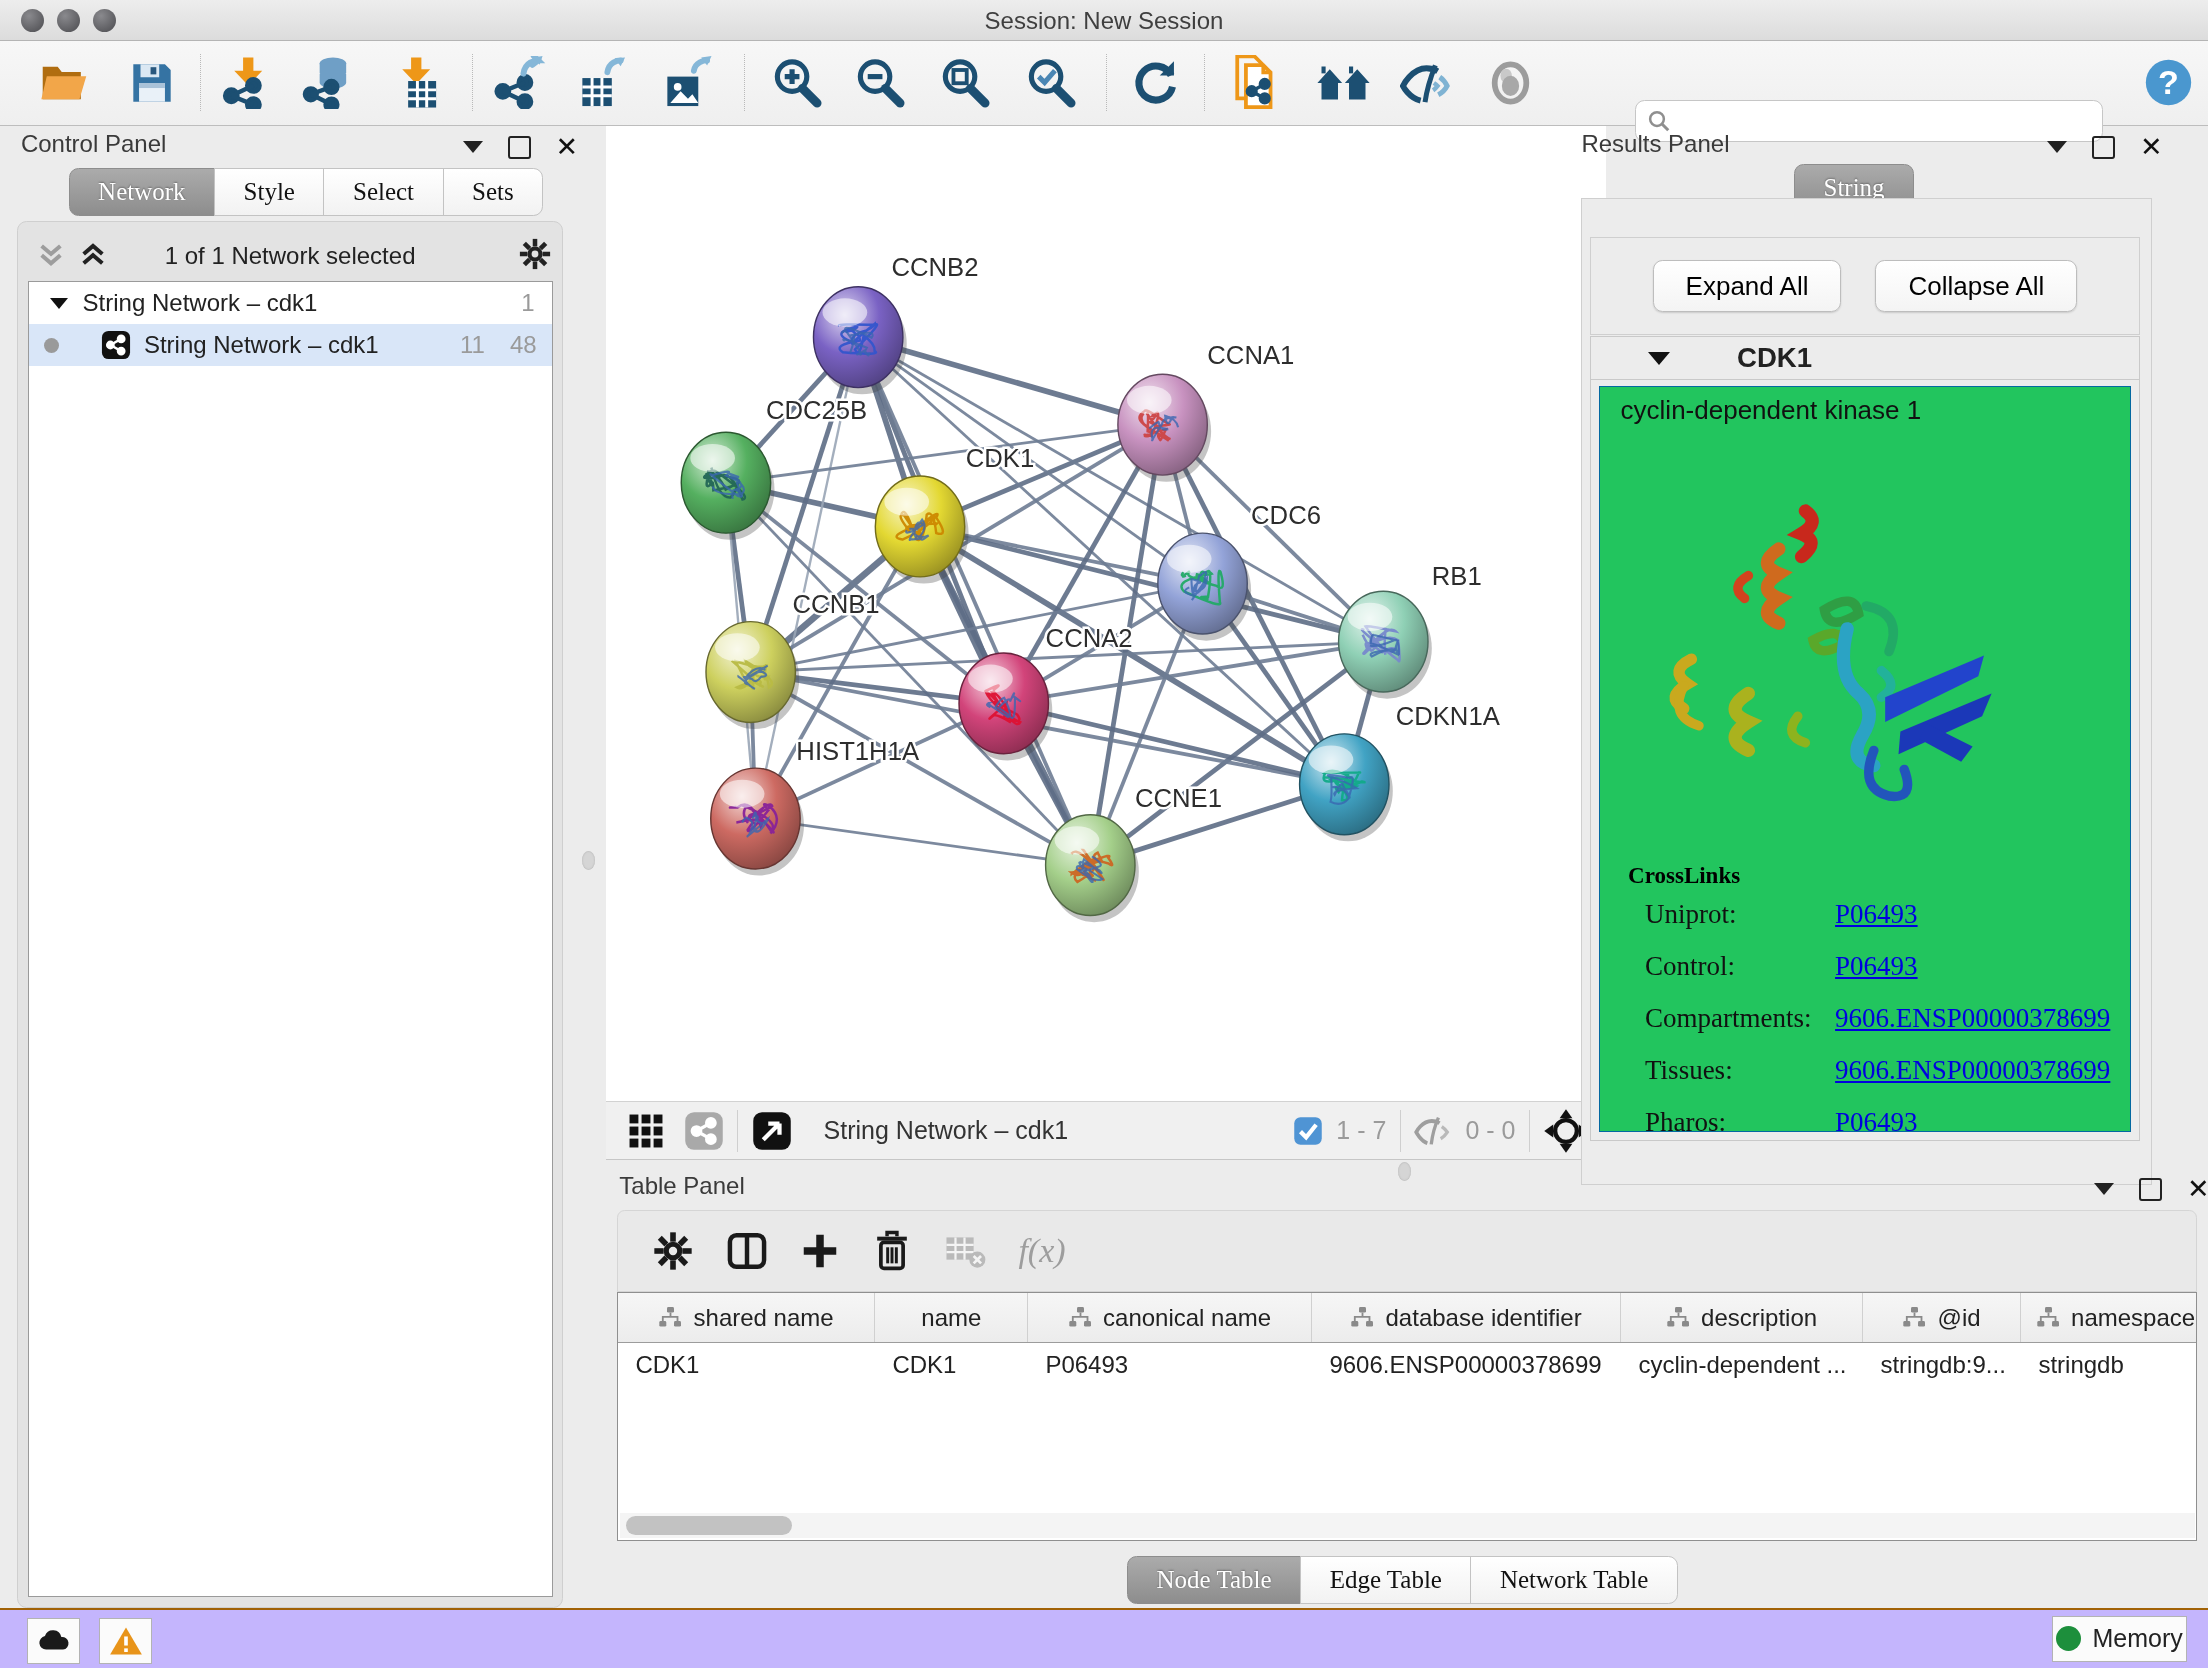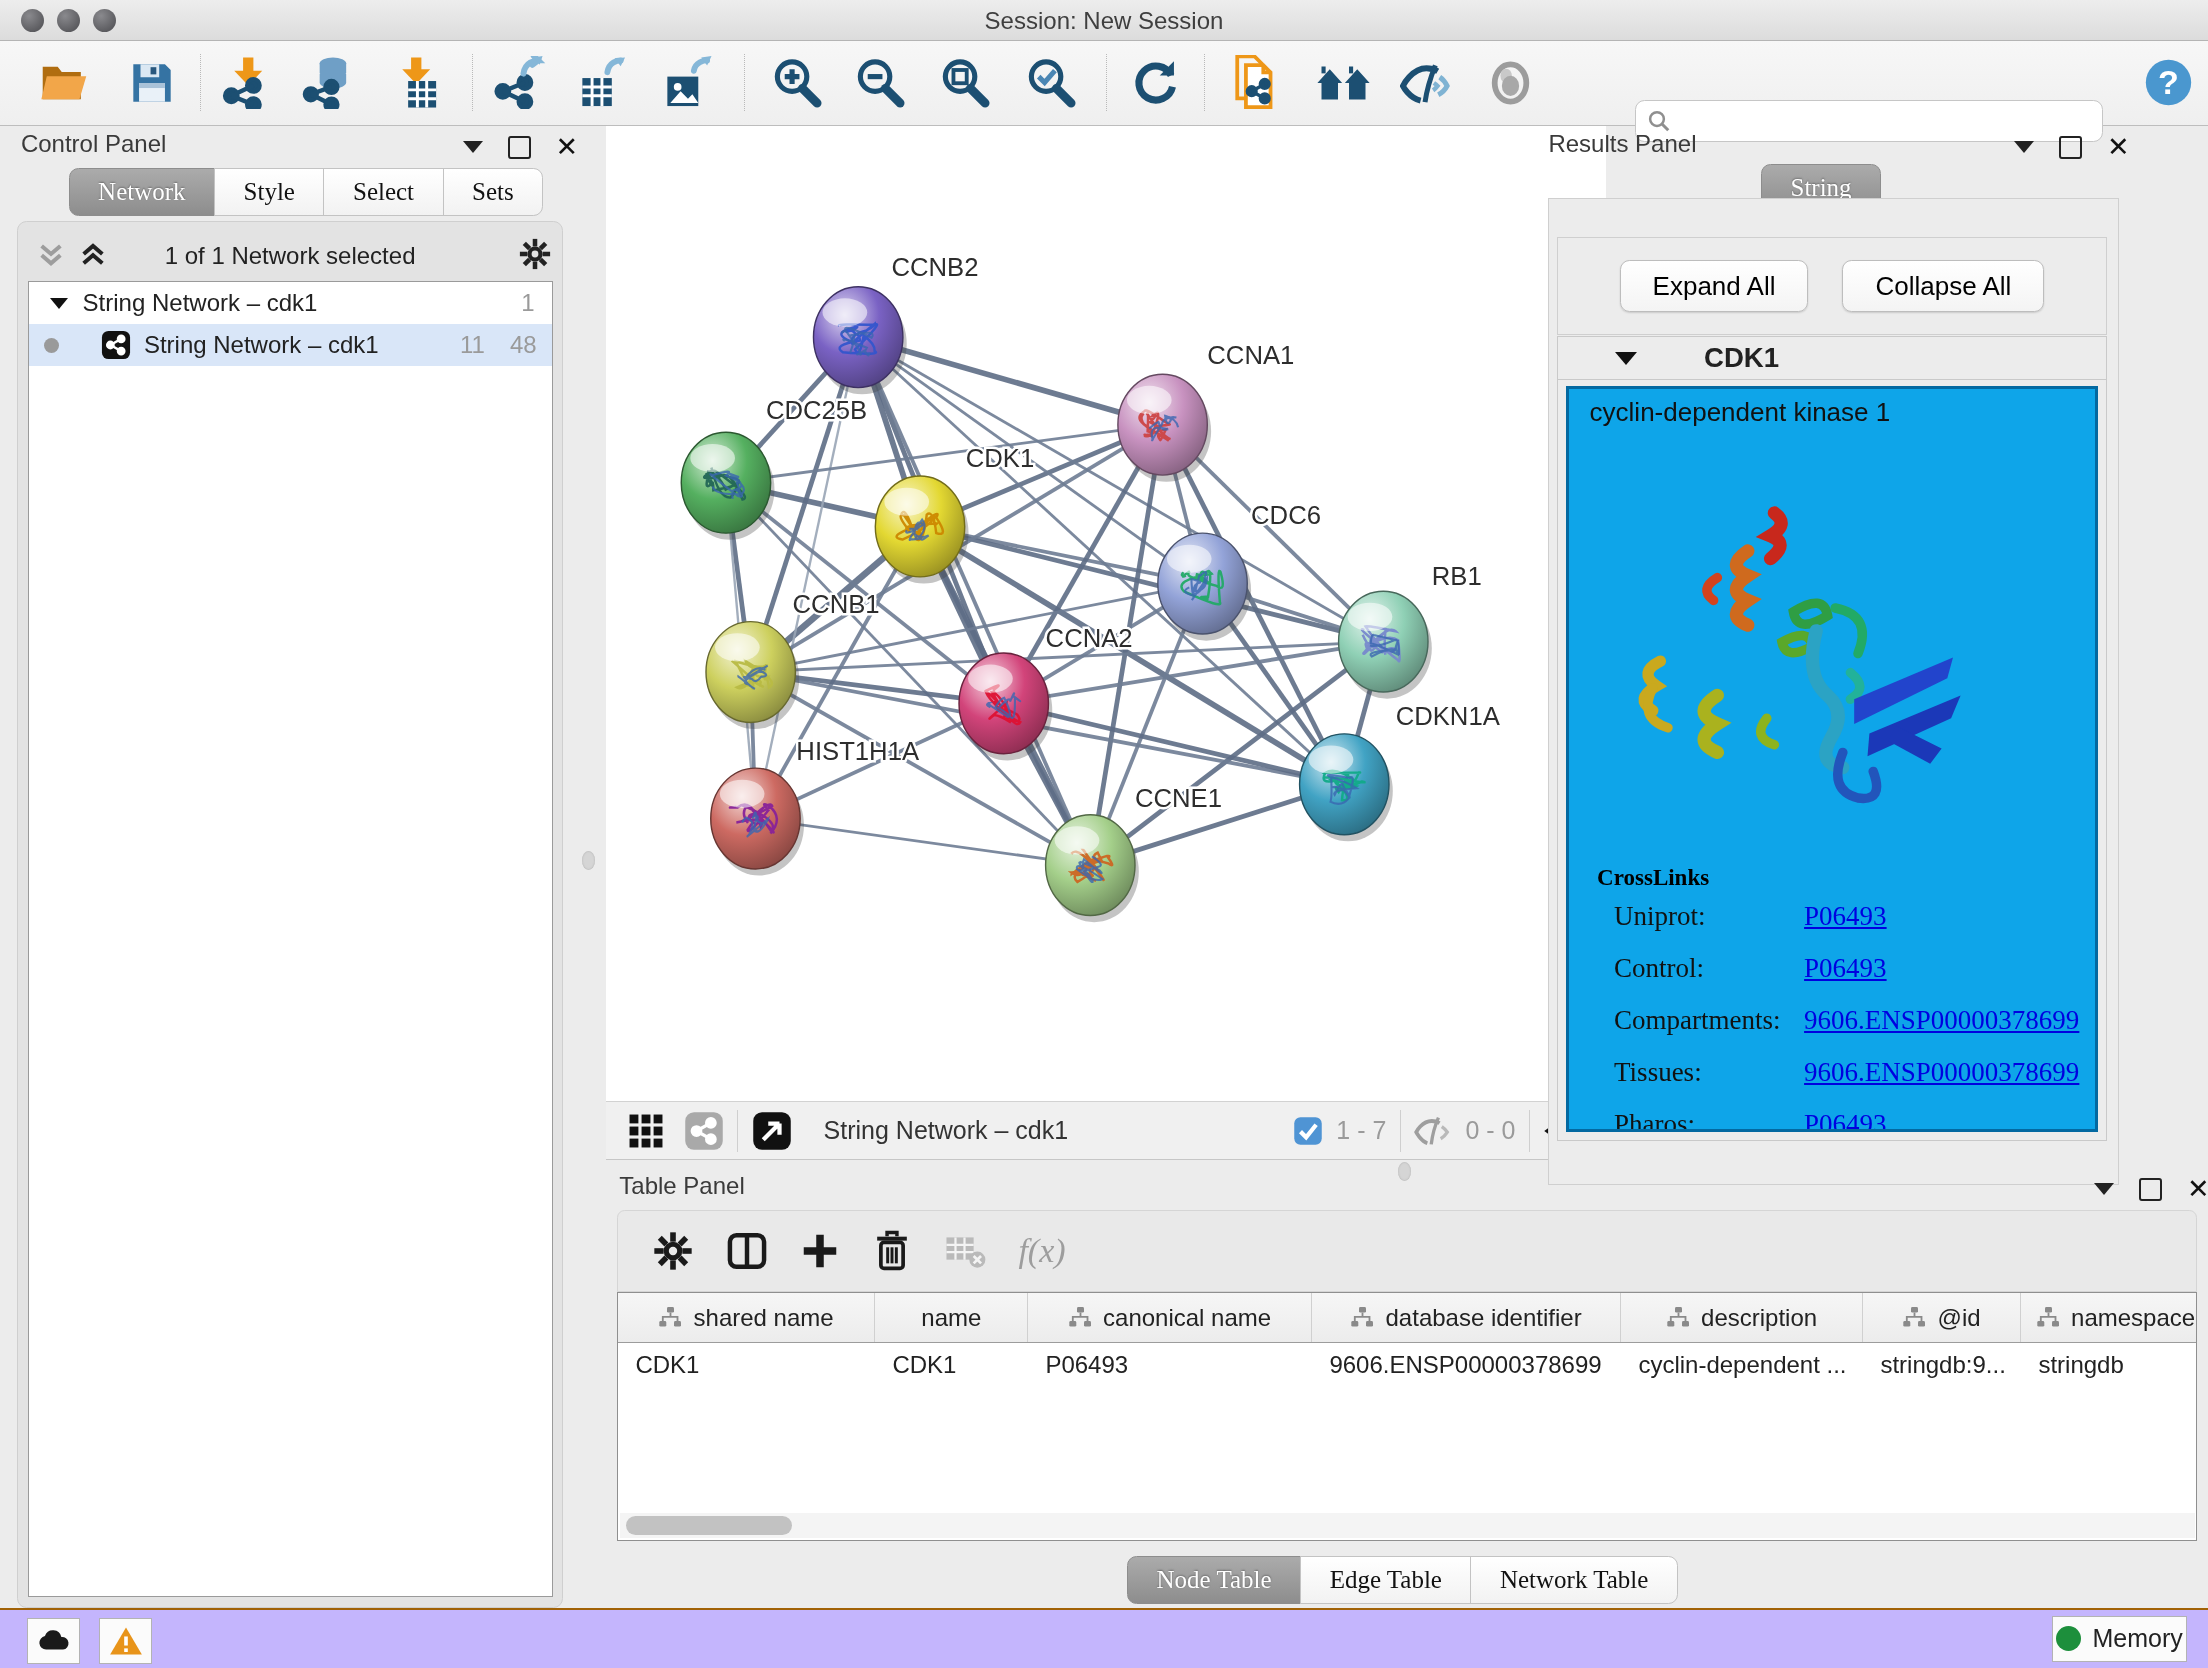"Results Panel" #results-panel { left: 1537px -> 1570px }
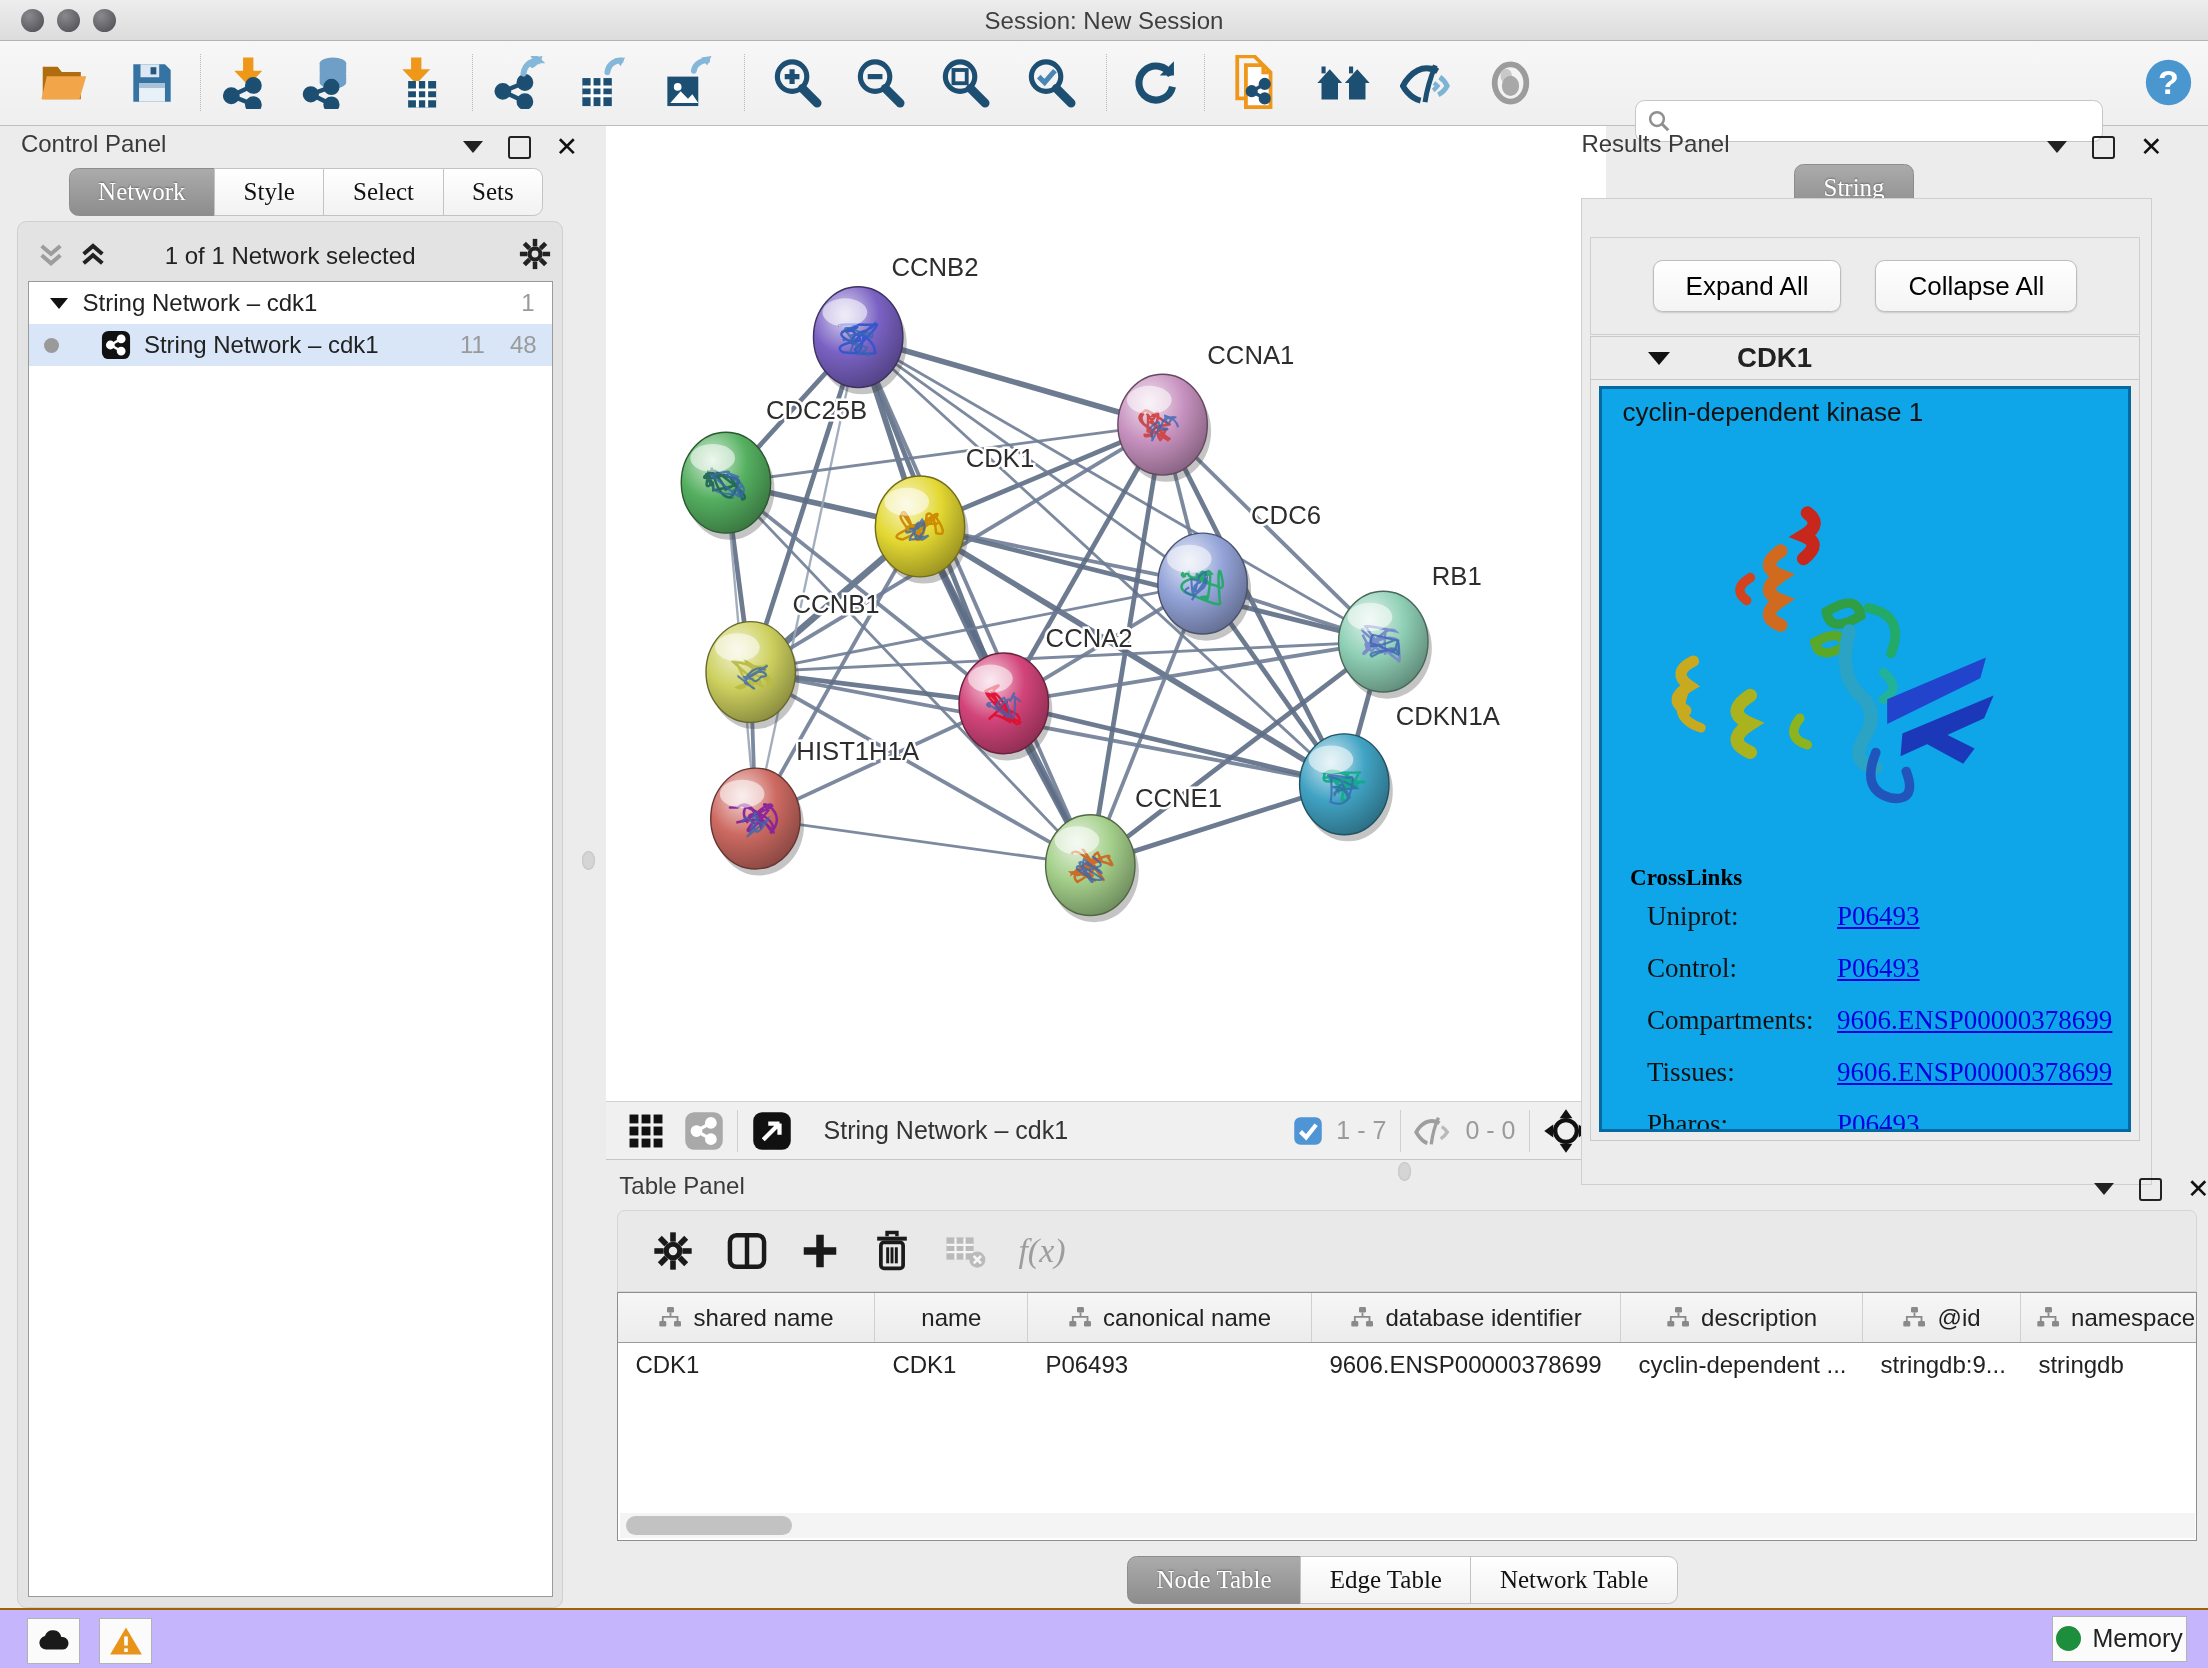"cyclin-dependent kinase 1" #rp-sec-body { background: #0ea5e9 -> #22c55e; border: 3px solid #0369a1 -> 1px solid #0369a1 }
